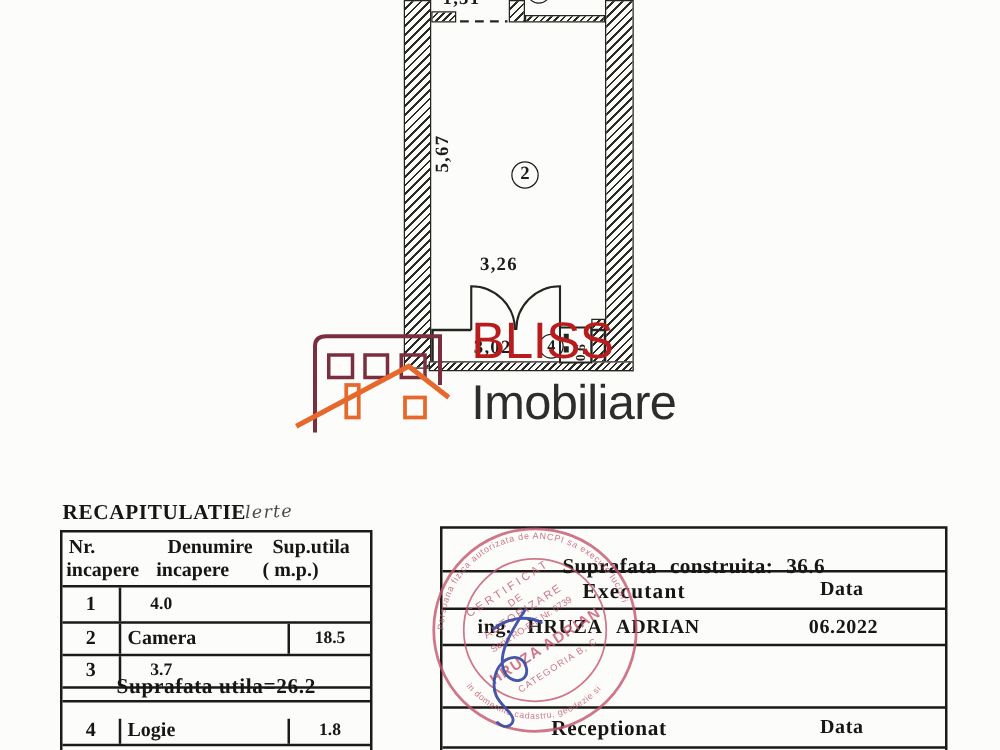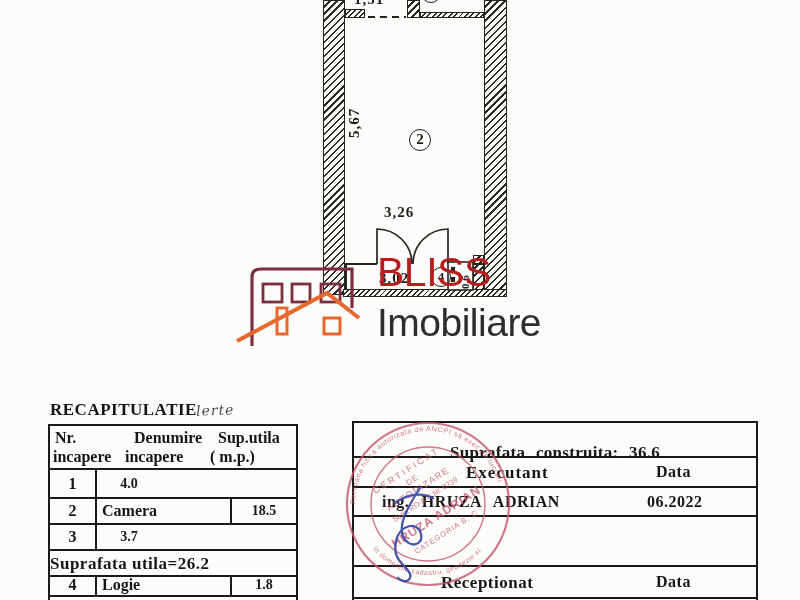"Suprafata utila=26.2" div.trow { justify-content: flex-start -> center; top: 127px -> 112px }
